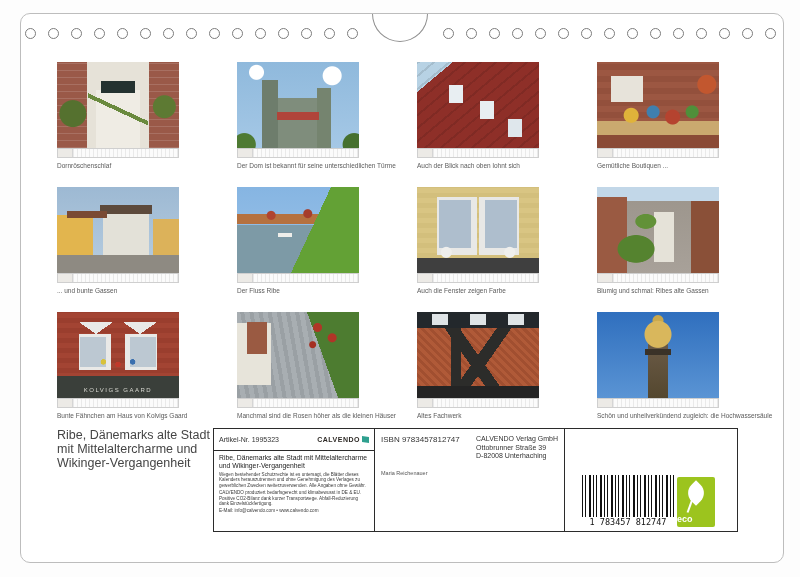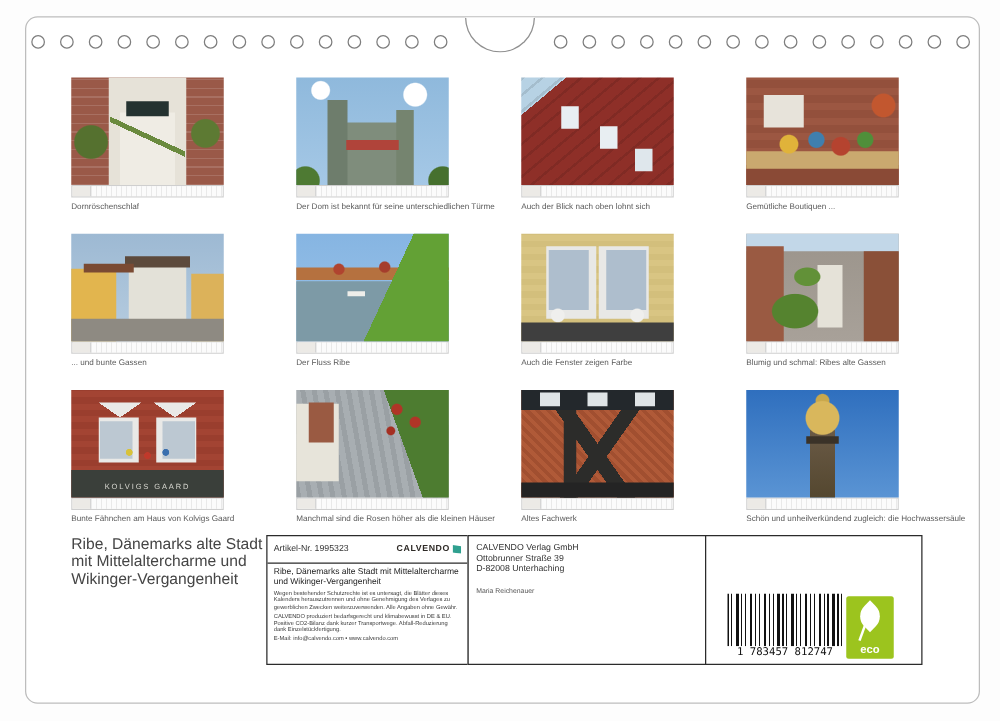"ISBN 9783457812747" span.isbn { html: none -> <span>ISBN 9783457812747</span> }
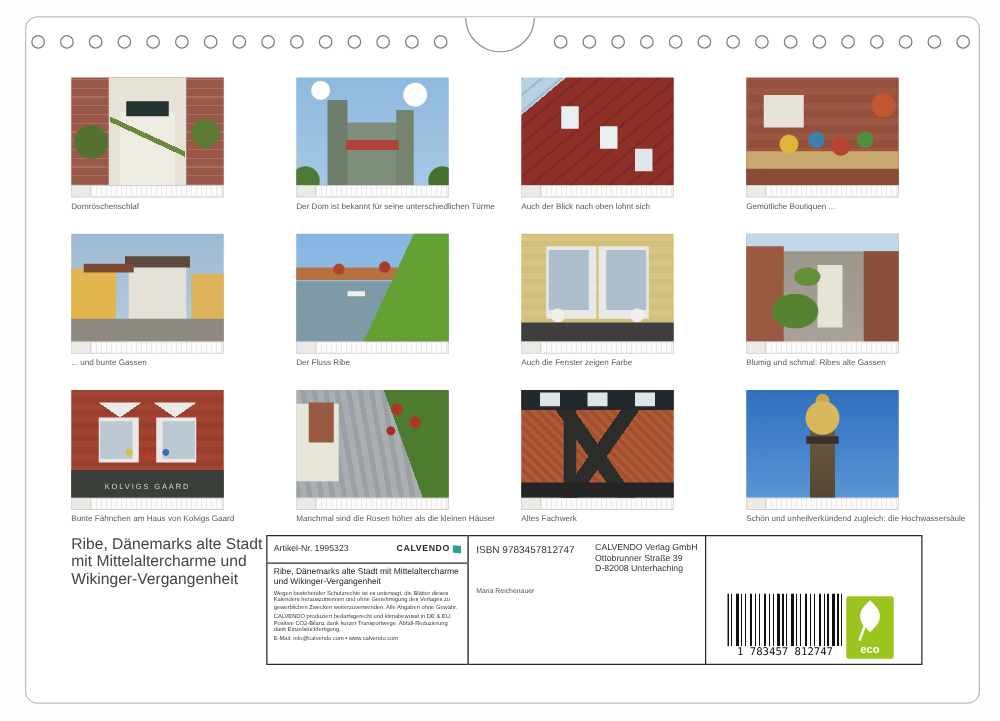"eco" .eco .word { text-align: center -> none }
